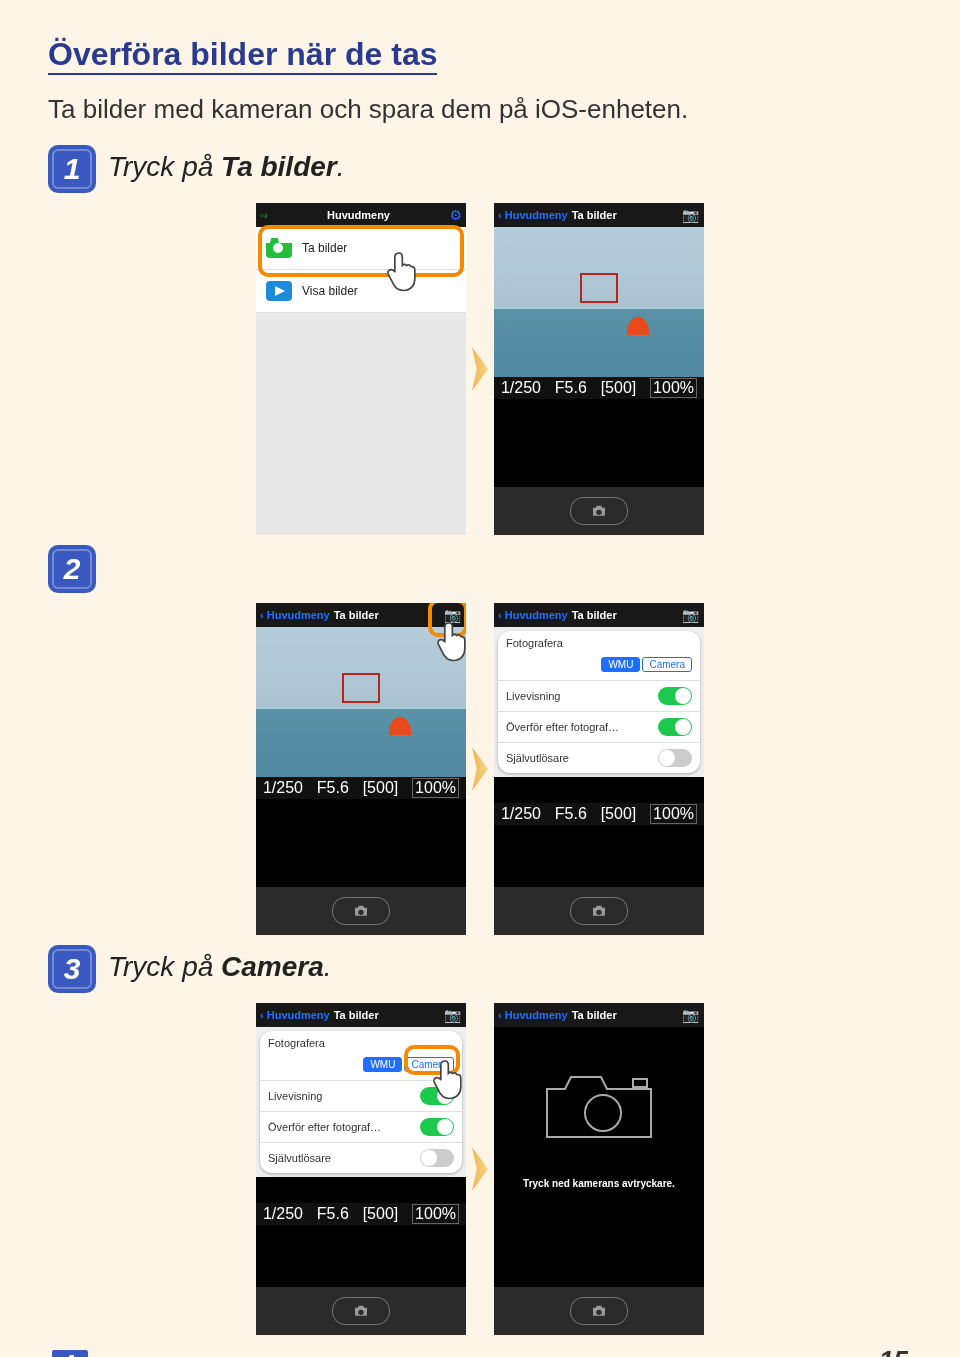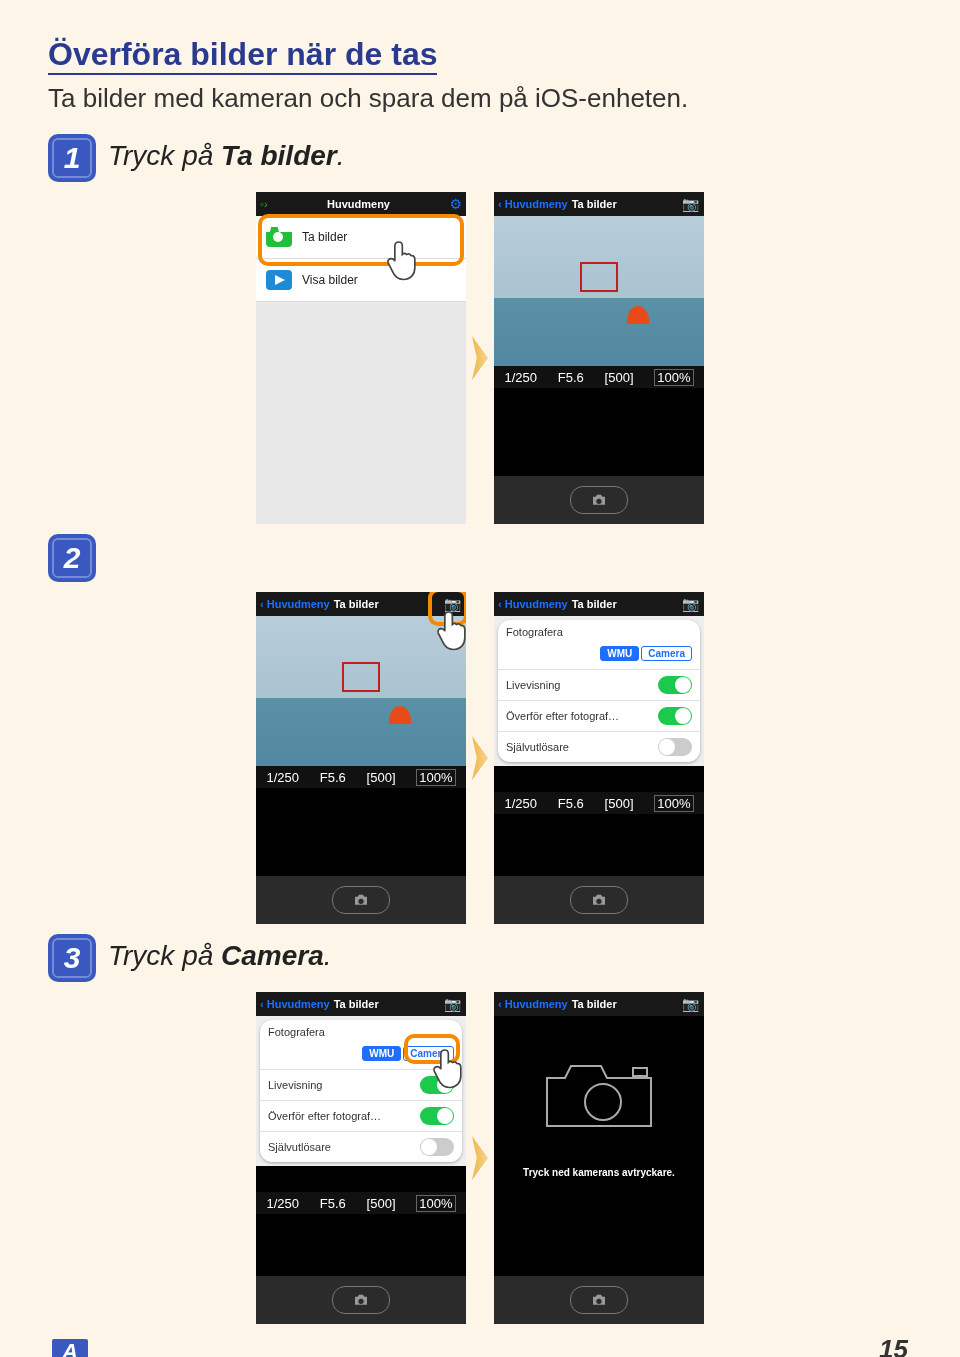"Överföra bilder när de tas" .section-title { margin-bottom: 8px -> 19px }
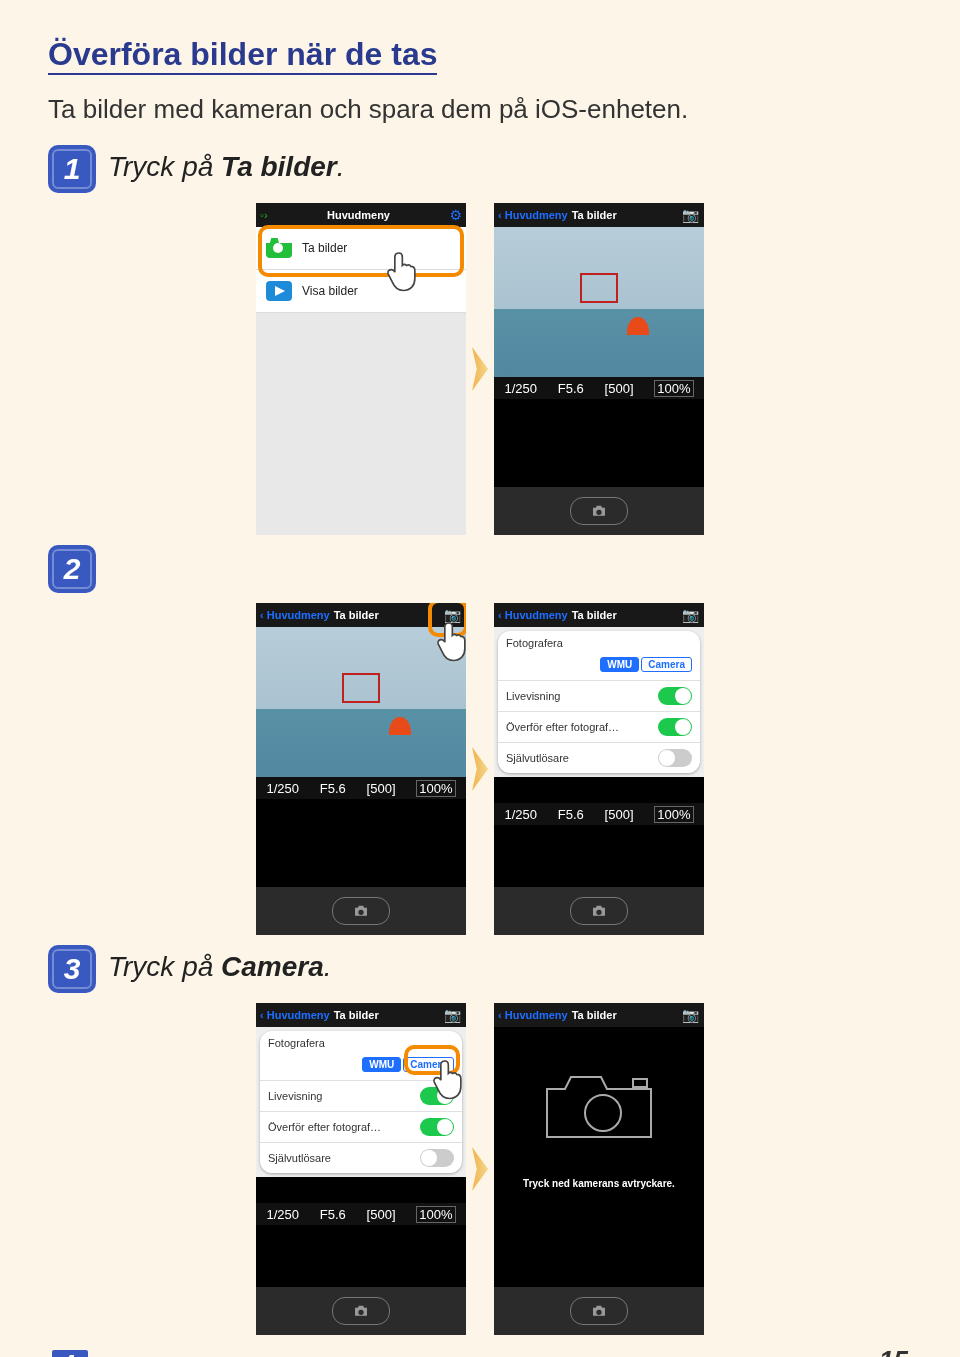"1/250" .exif-row { font-size: 13px -> 16px }
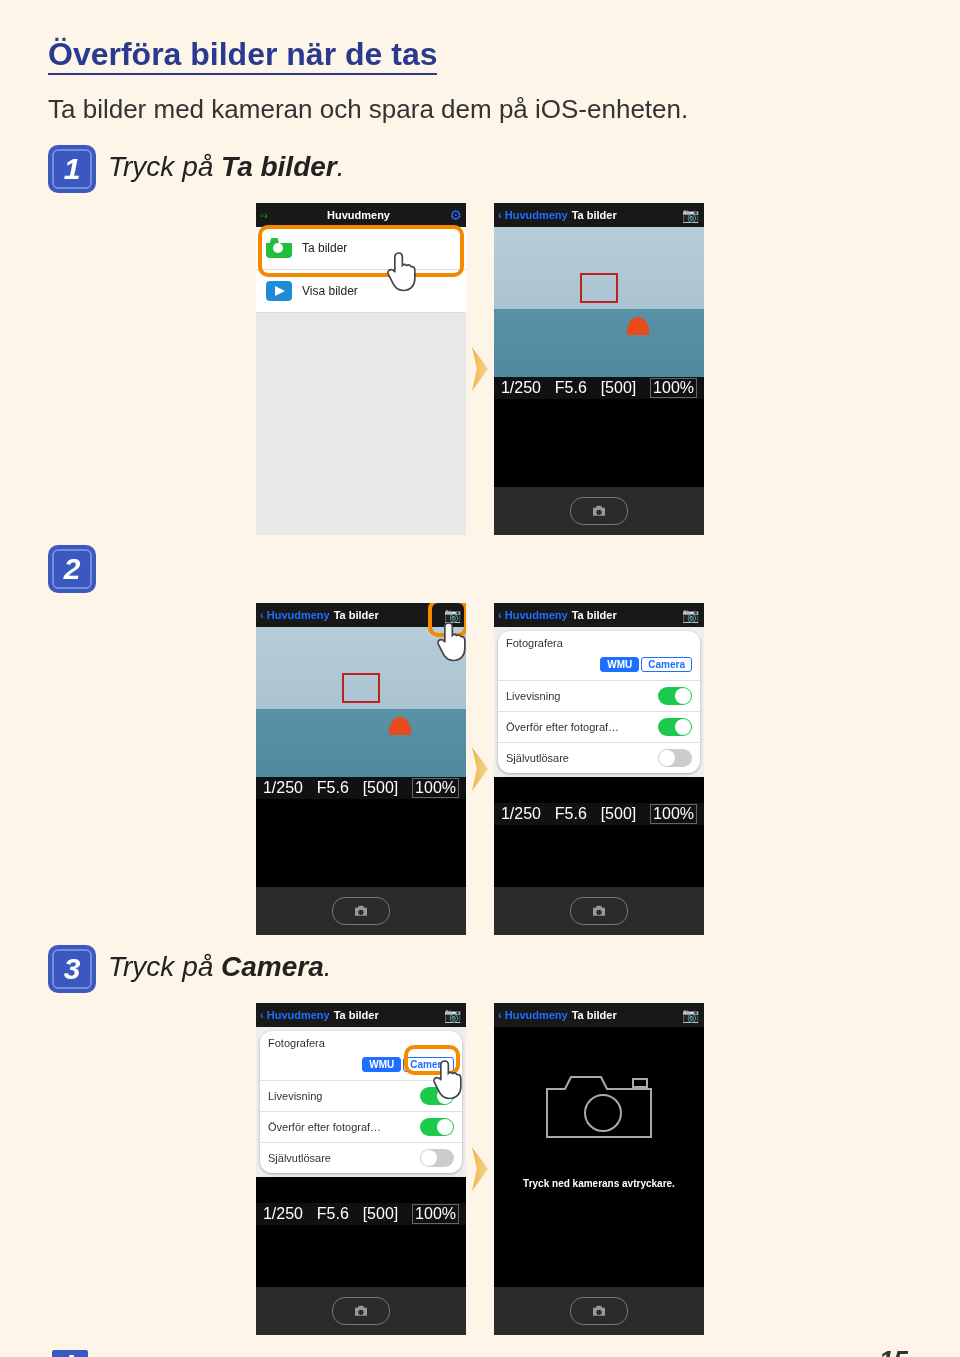"WMU" .seg-btn { font-weight: bold -> none }
